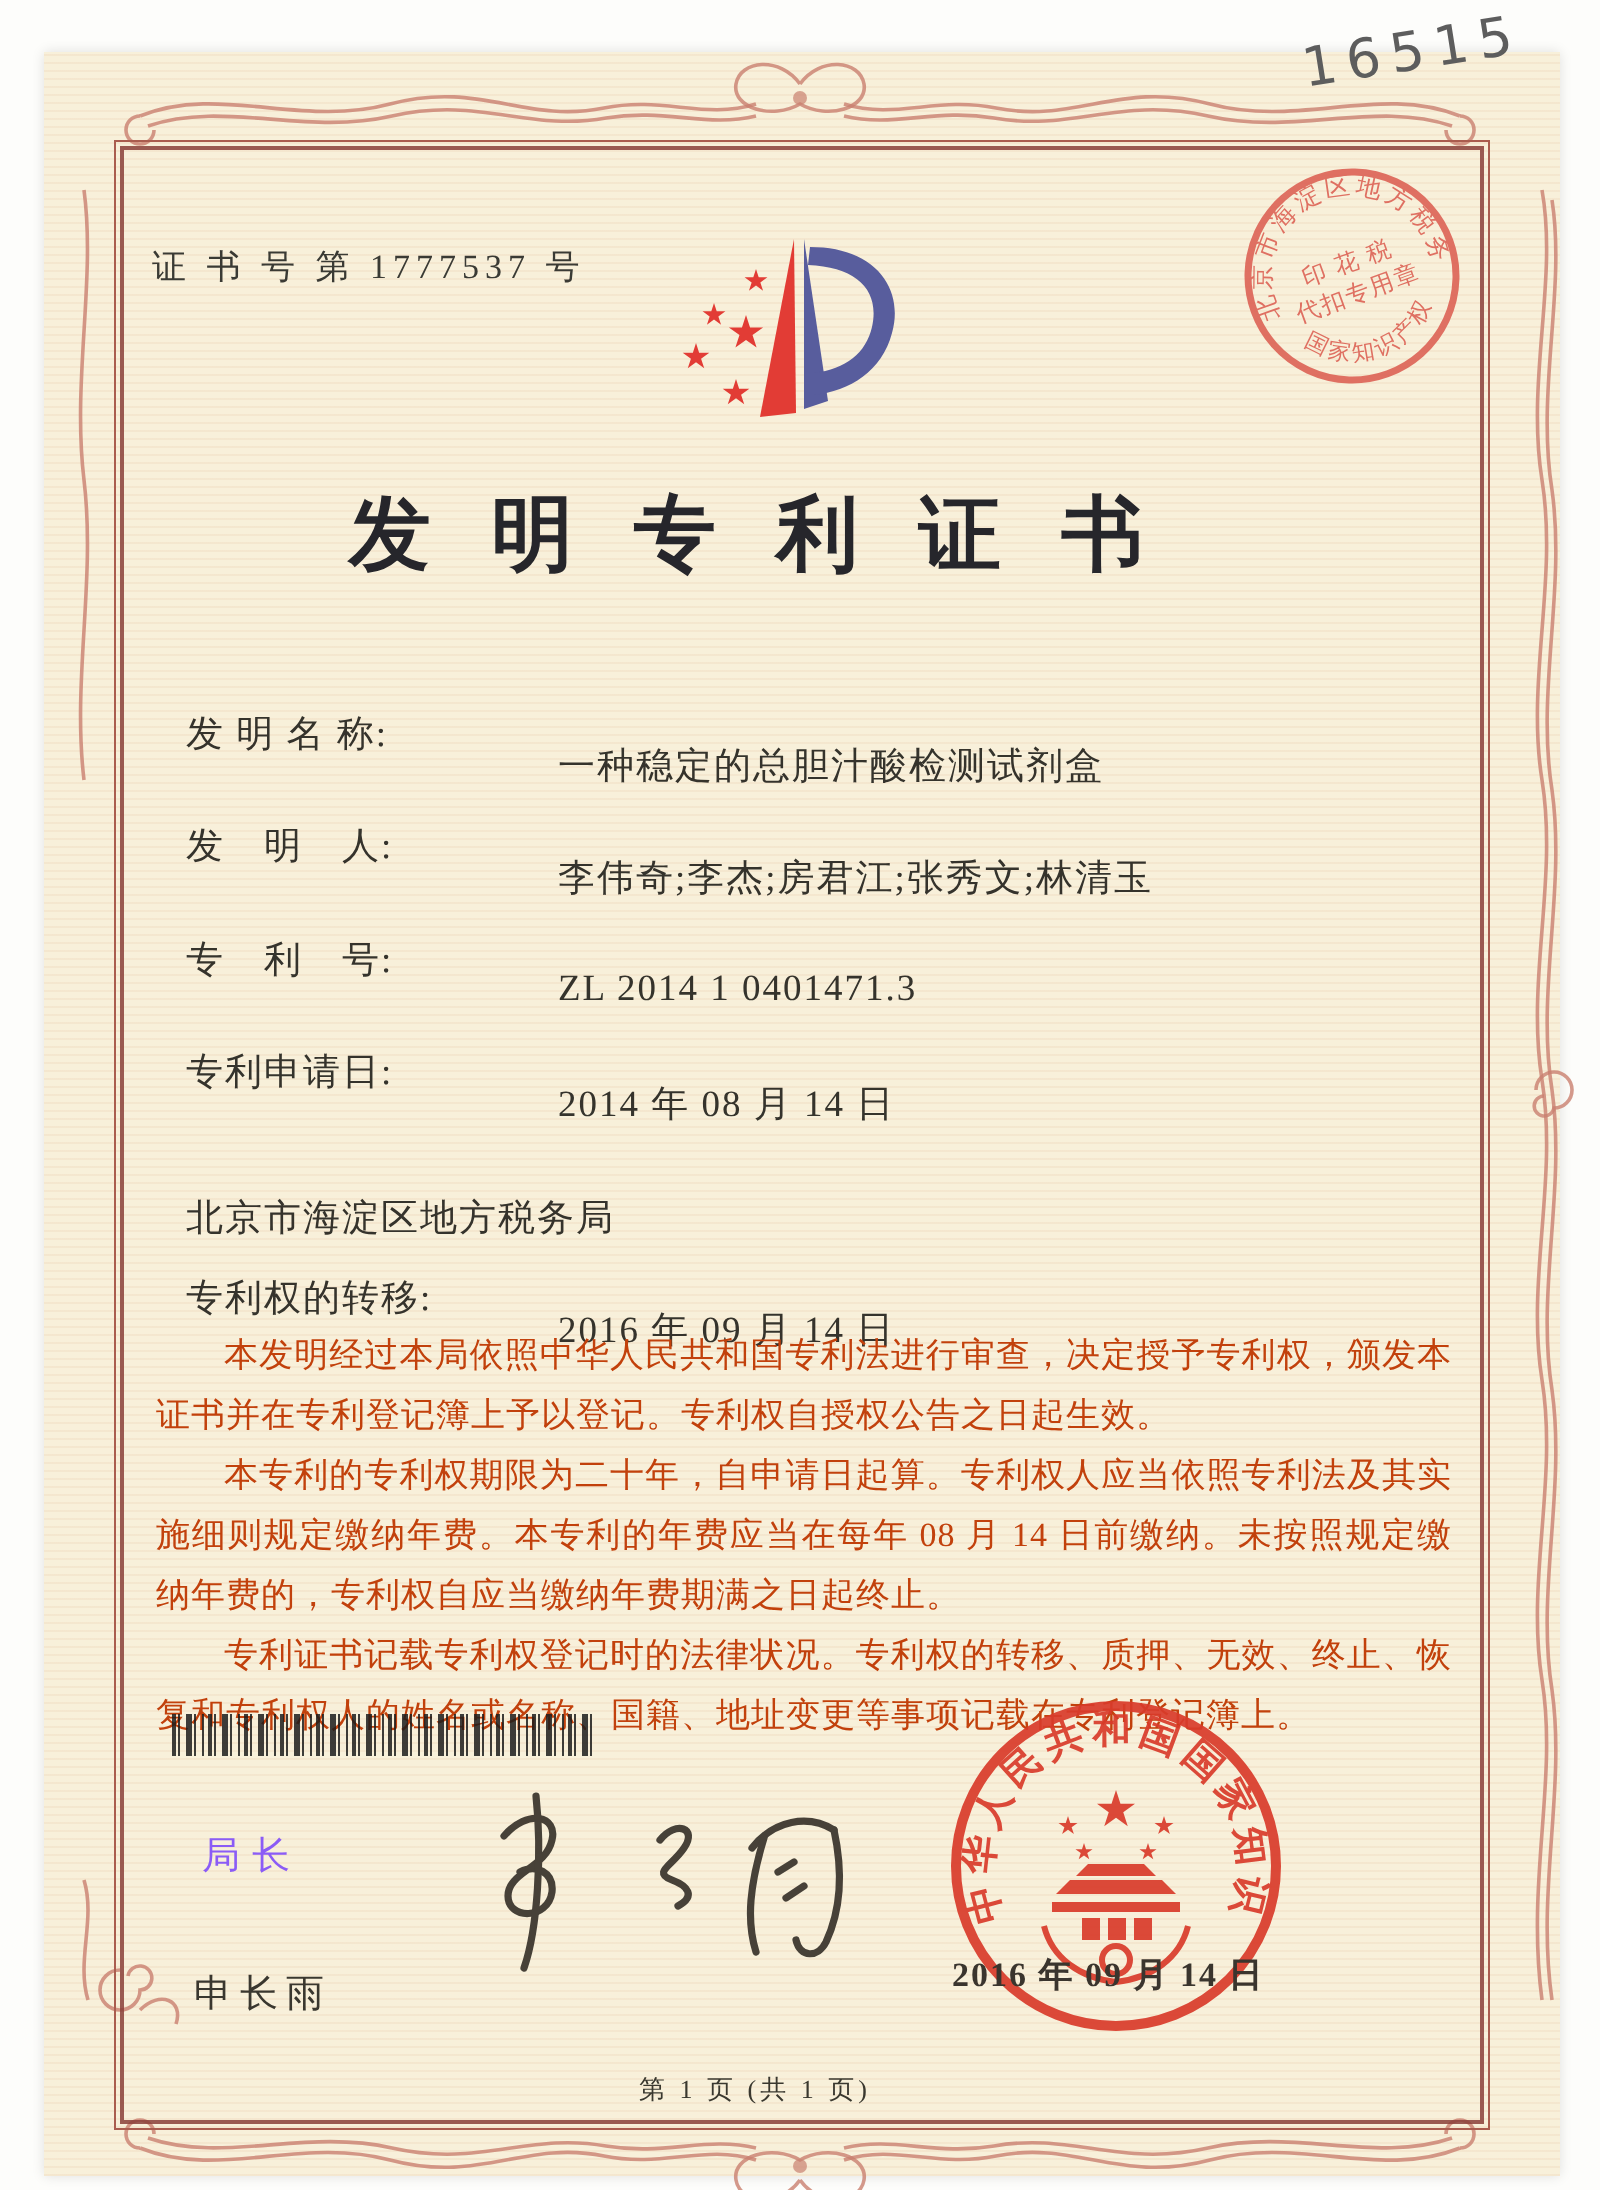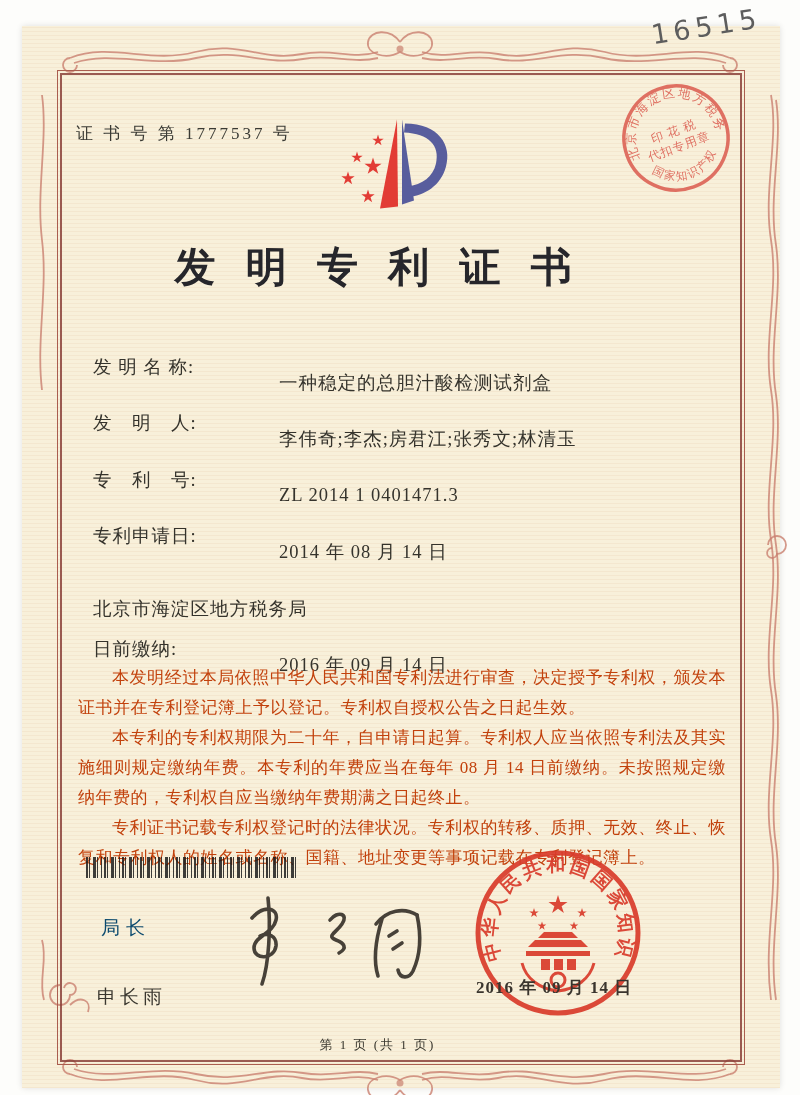"日前缴纳:" span.field-label { text: 日前缴纳 -> 专利权的转移 }
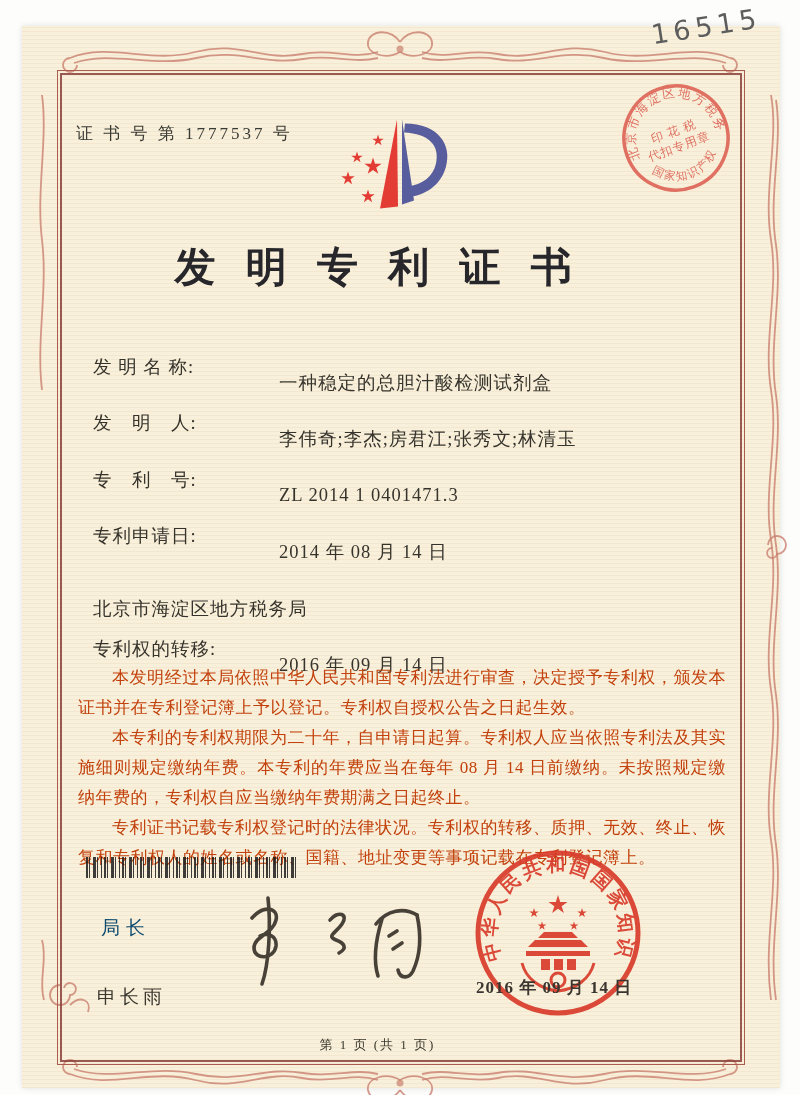"局长" .officer-title { color: #0c4a6e -> #8b5cf6 }
